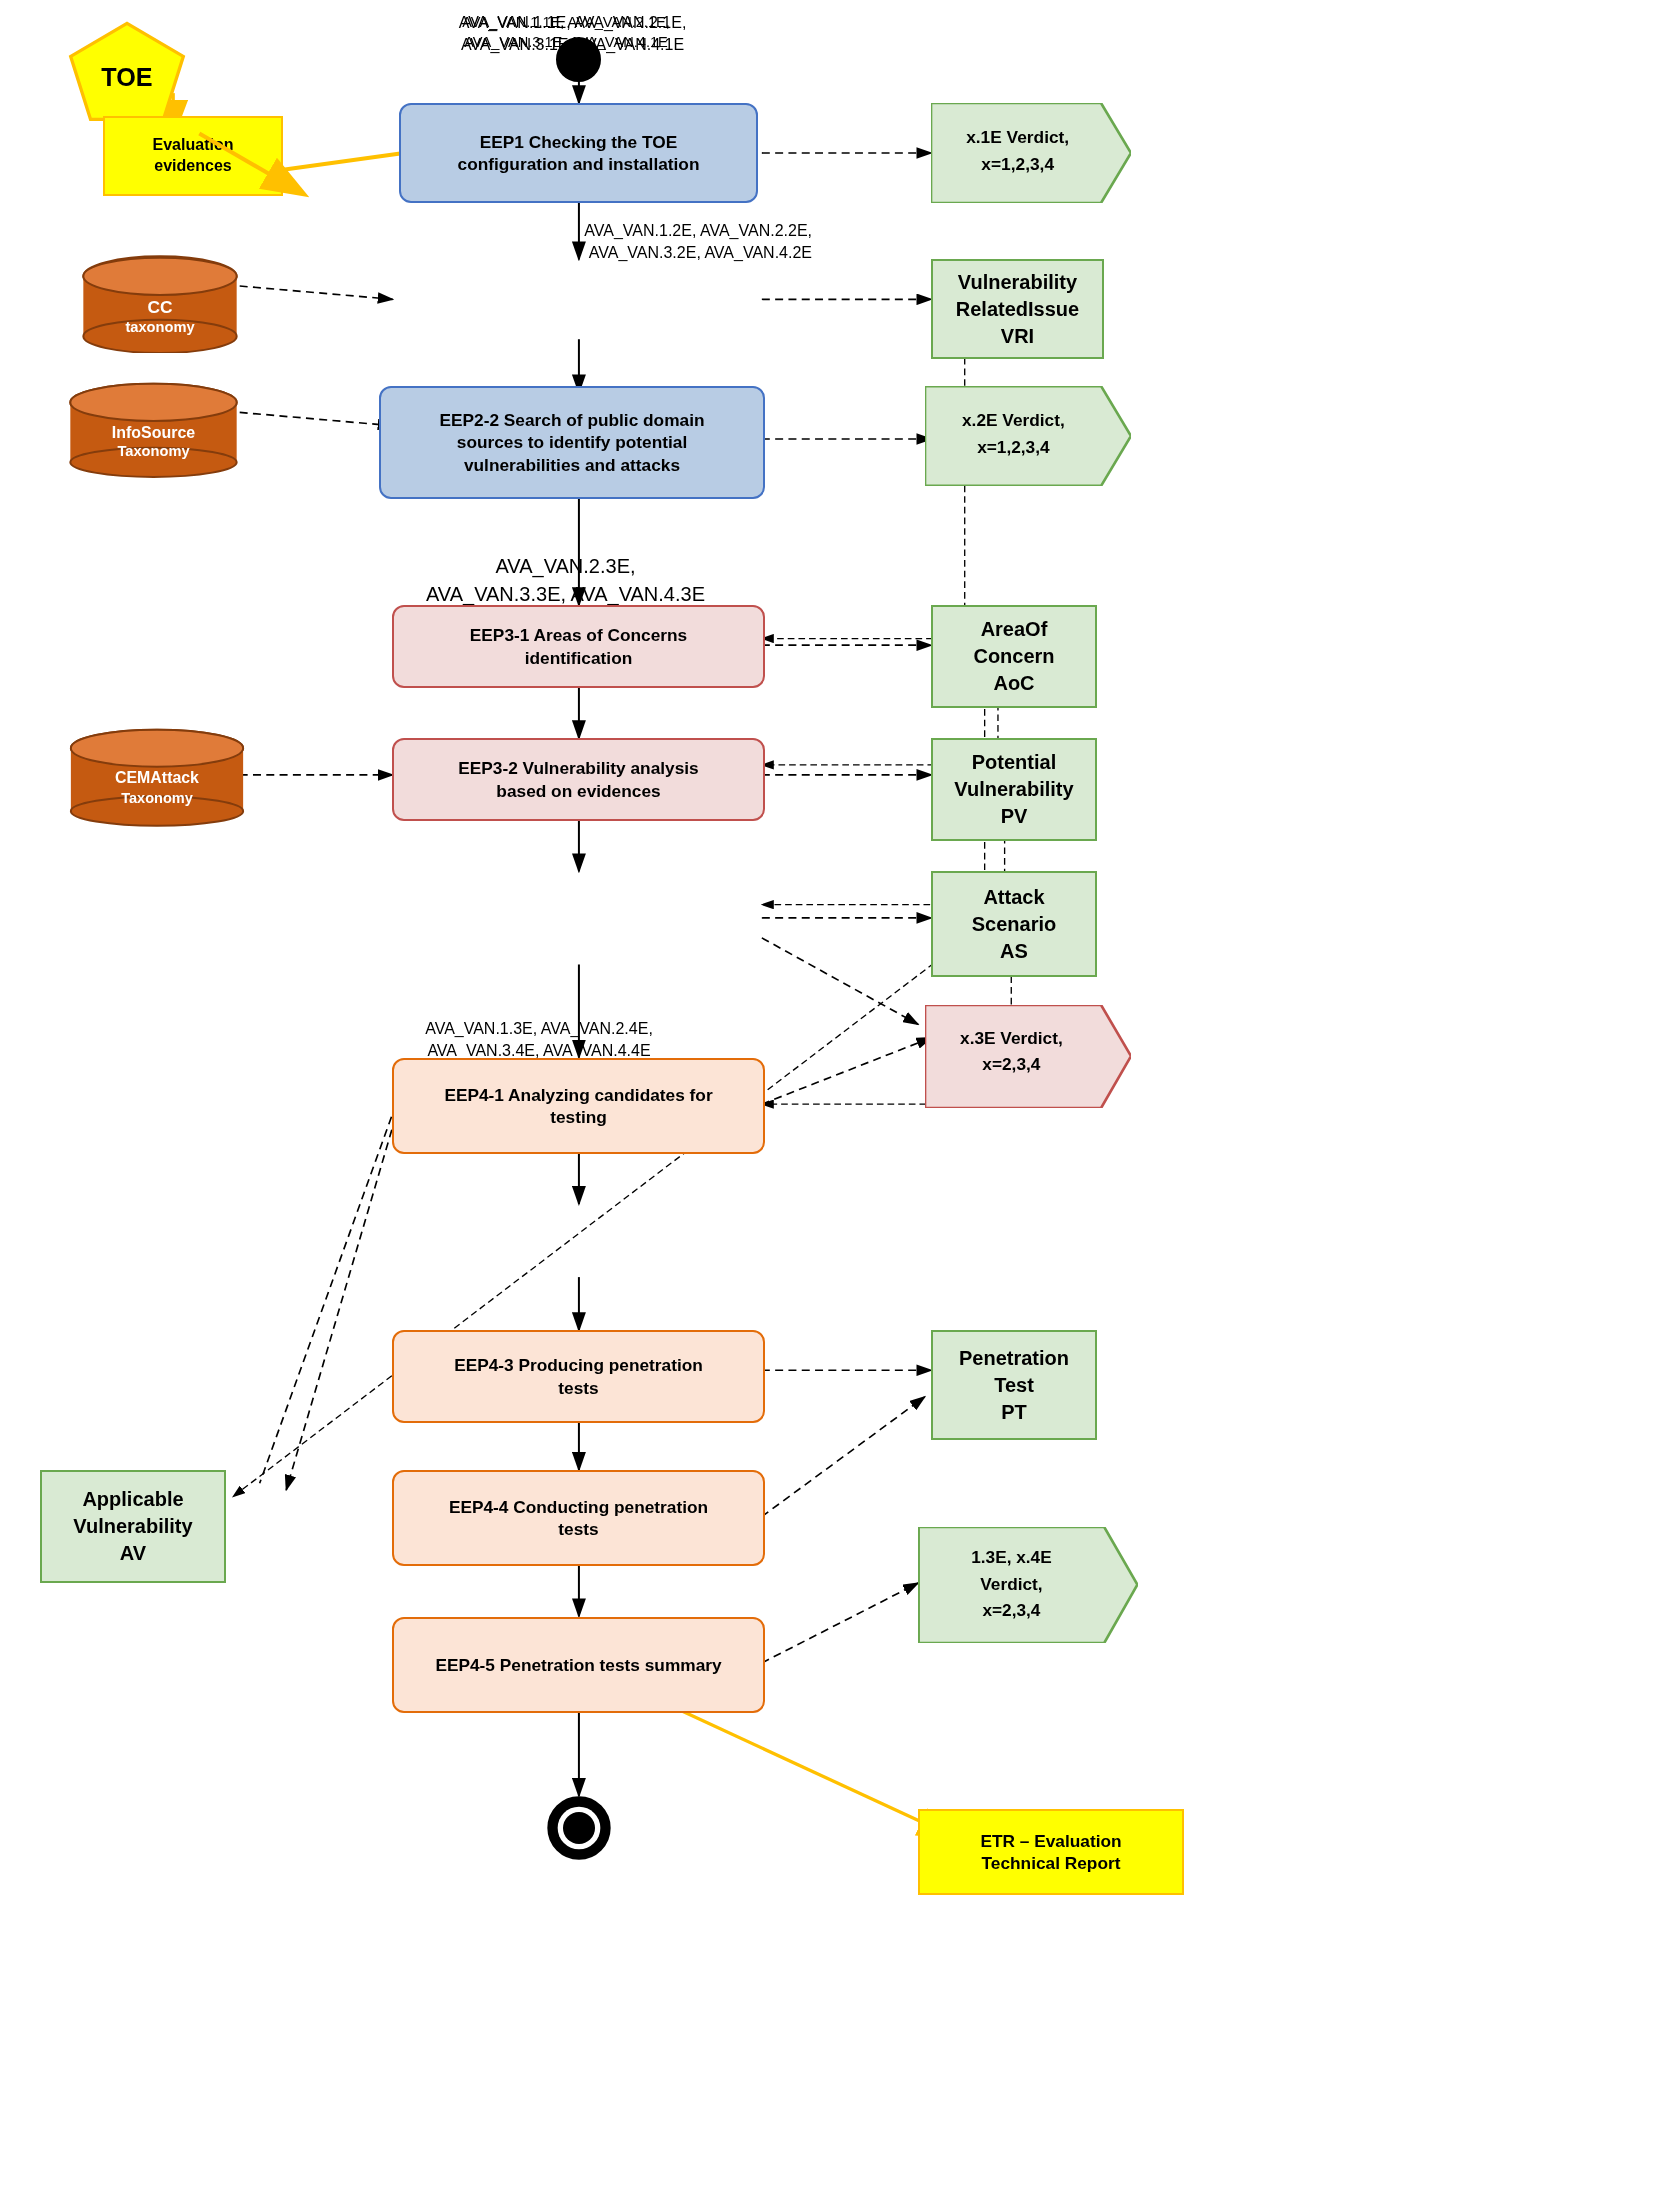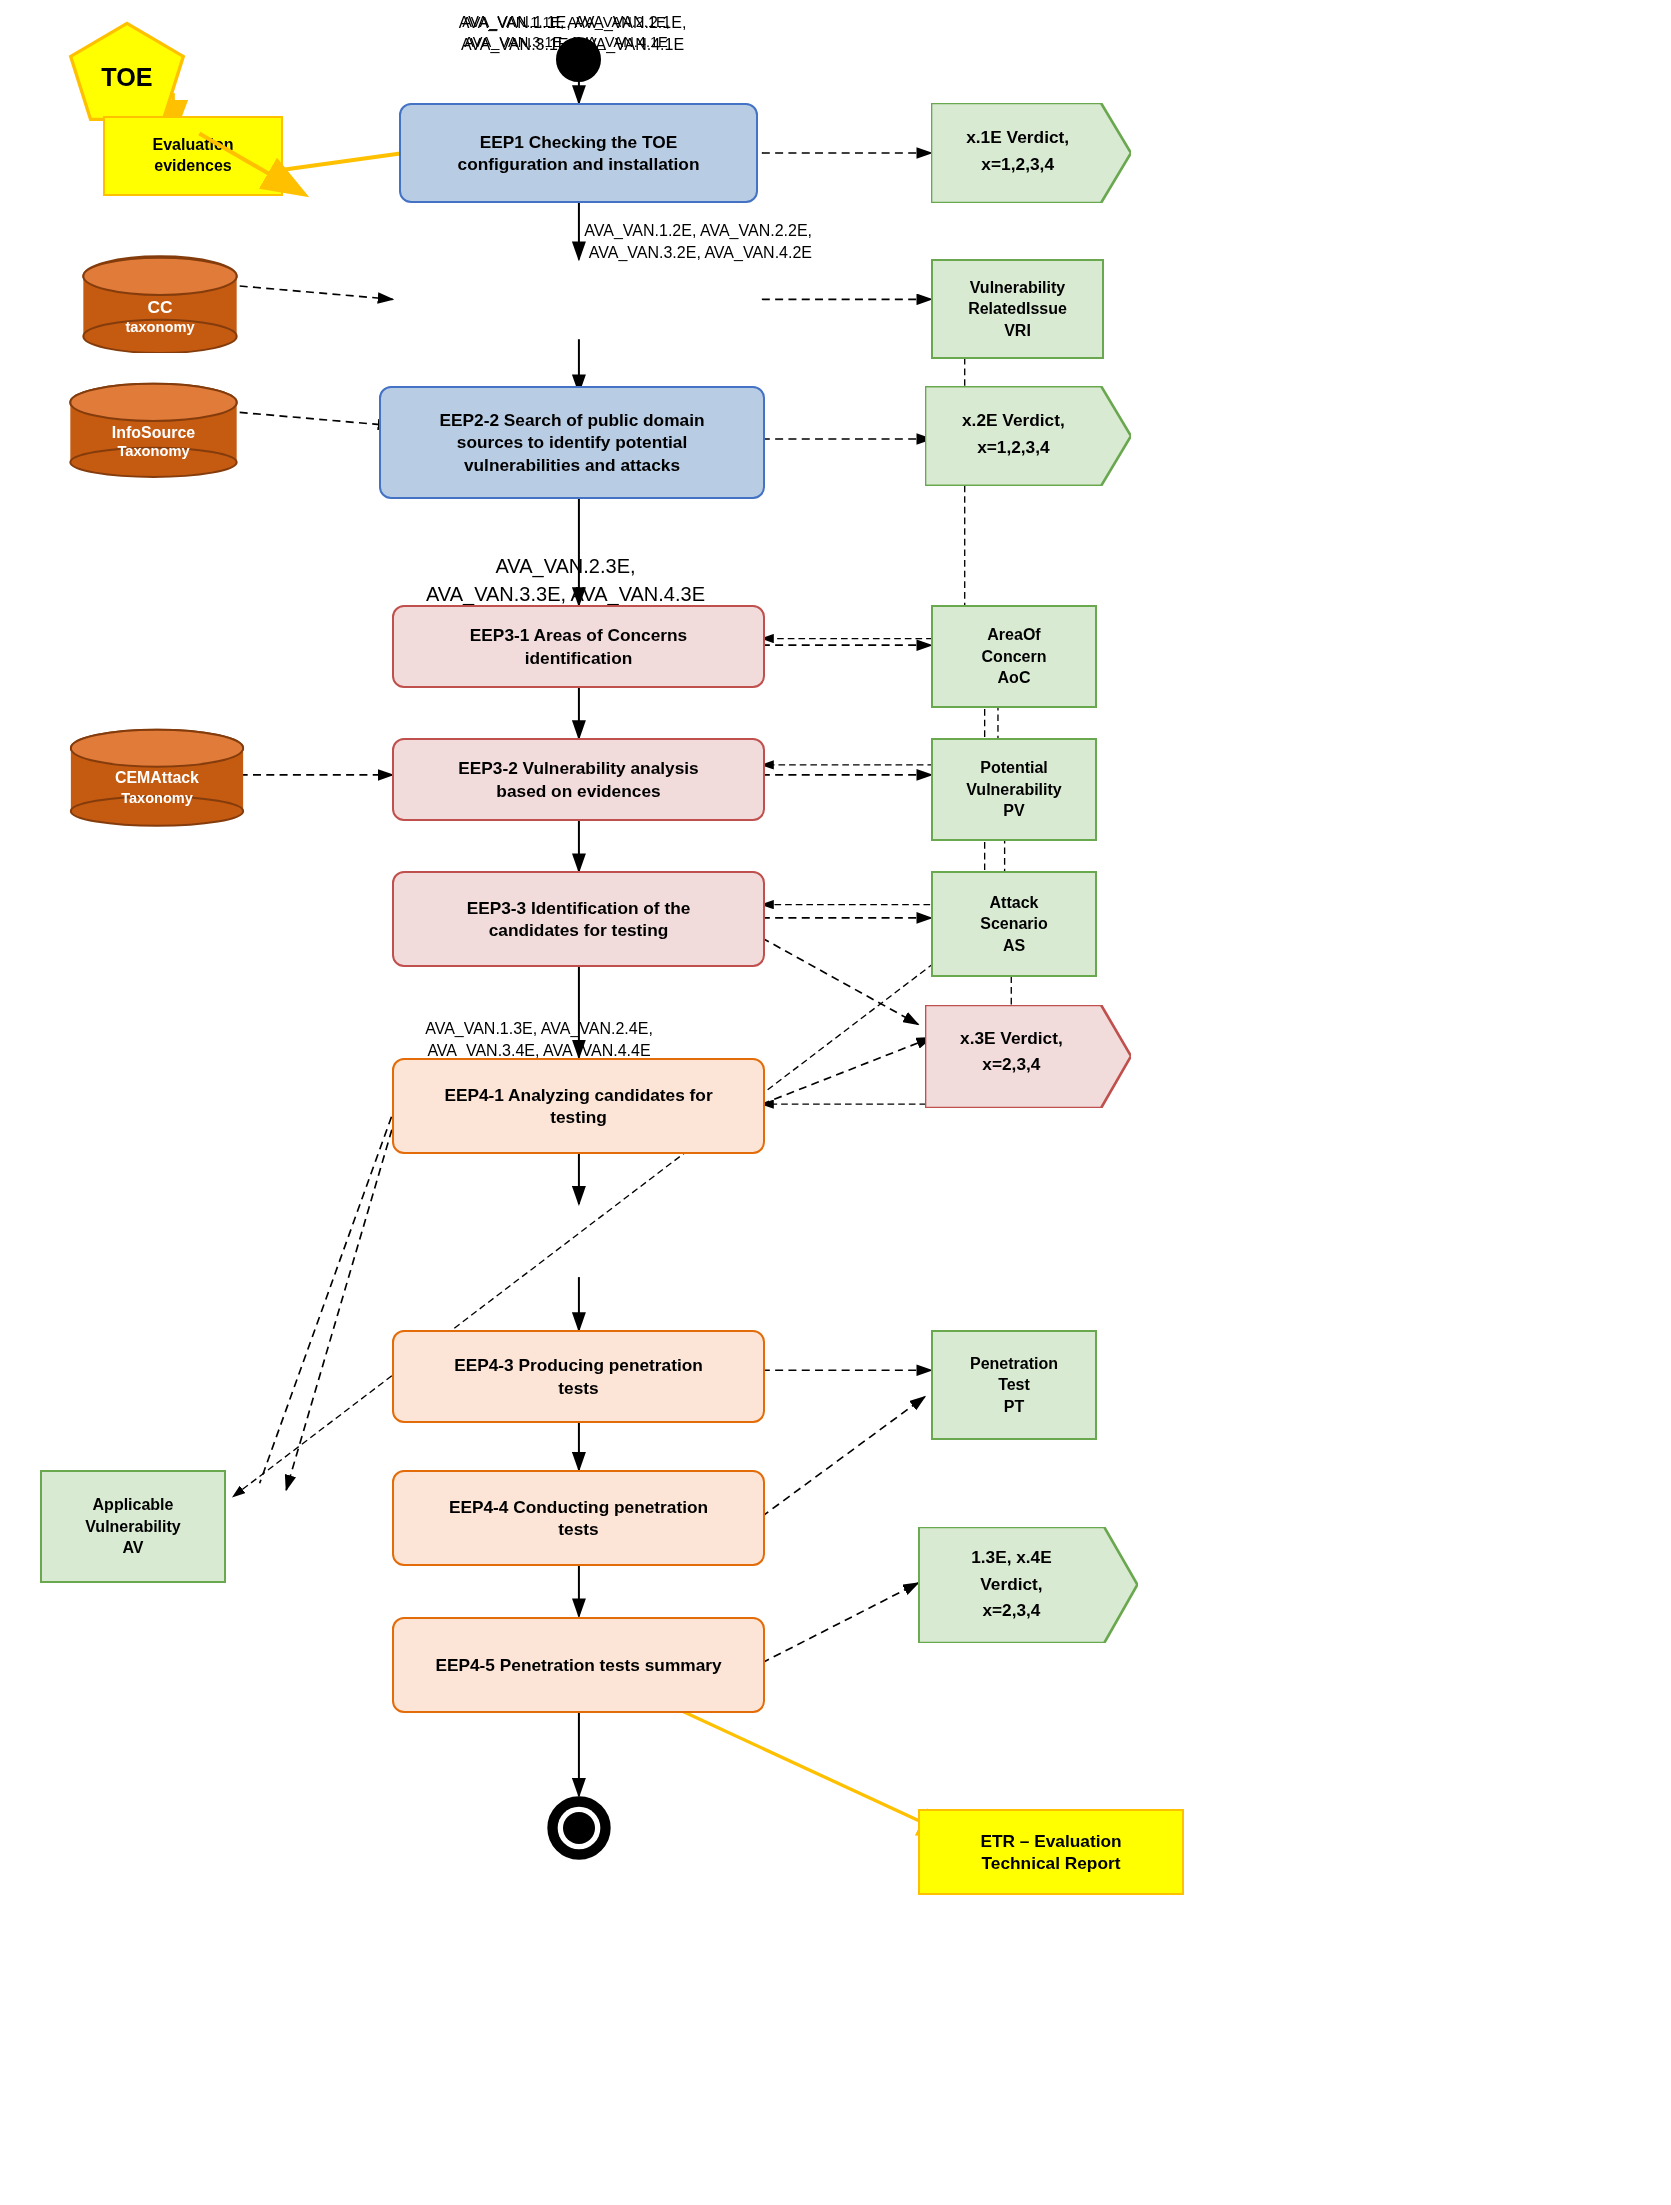"Vulnerability" .output-box { font-size: 16px -> 20px }
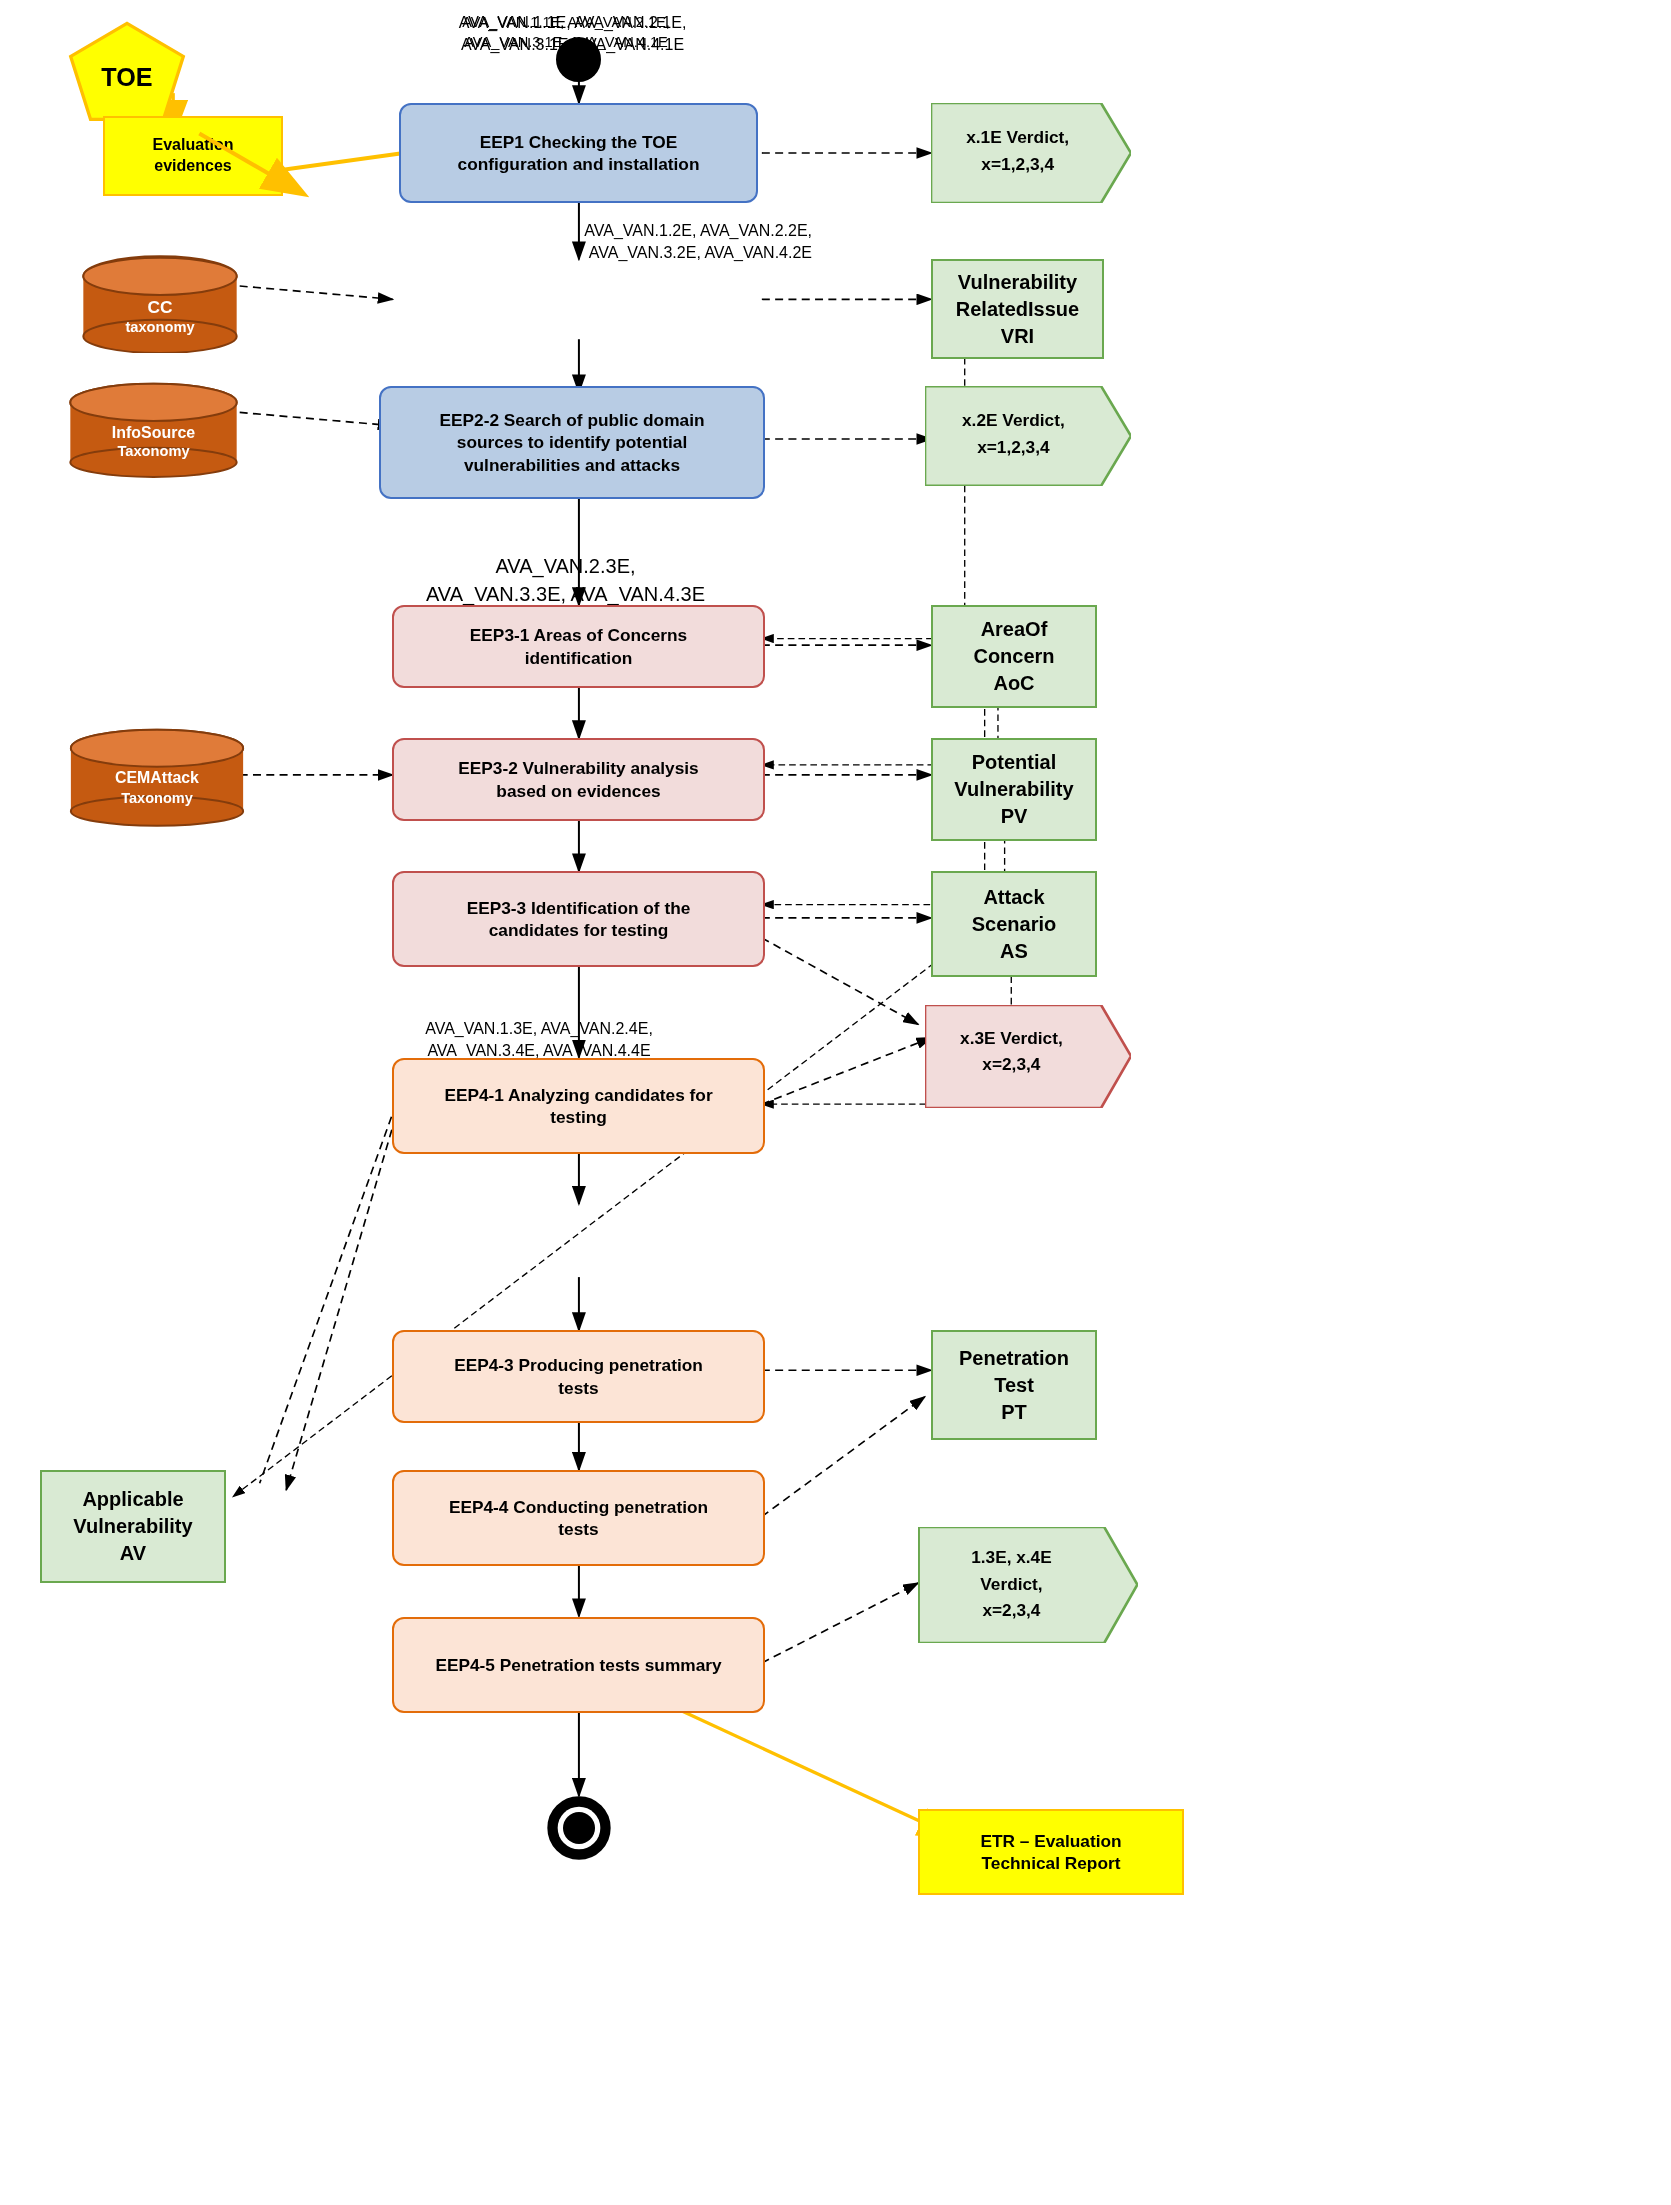"EEP3-3 Identification of the" div.process-box { html: <div>EEP3-3 Identification of the<br>candidates for testing</div> -> none }
